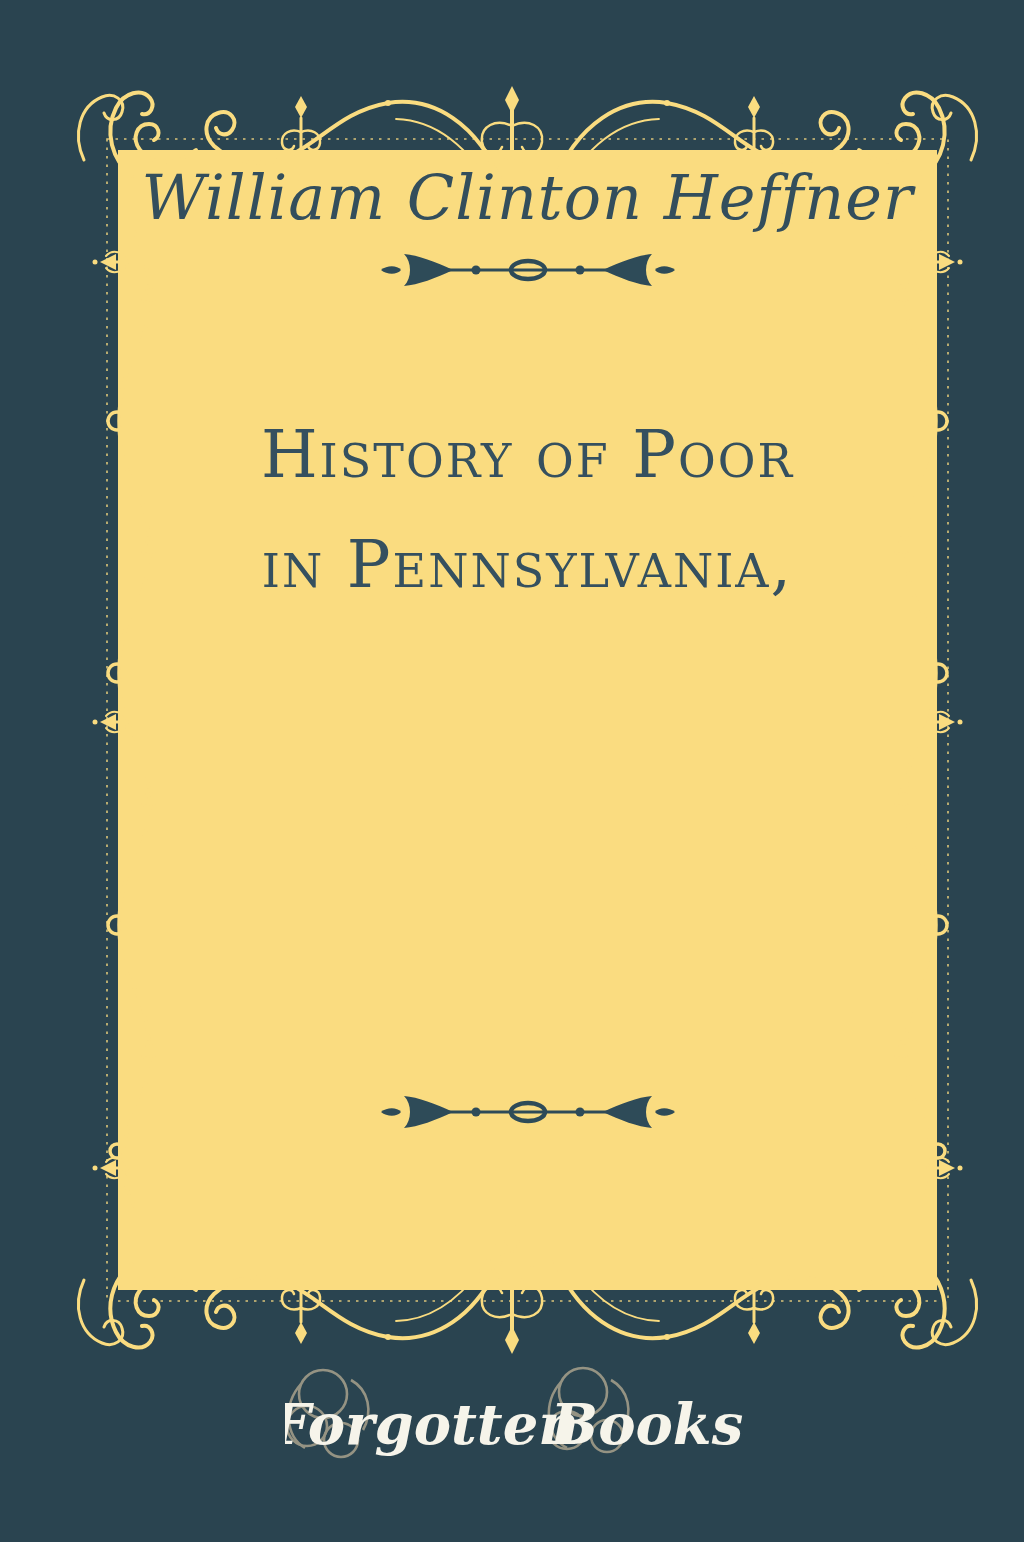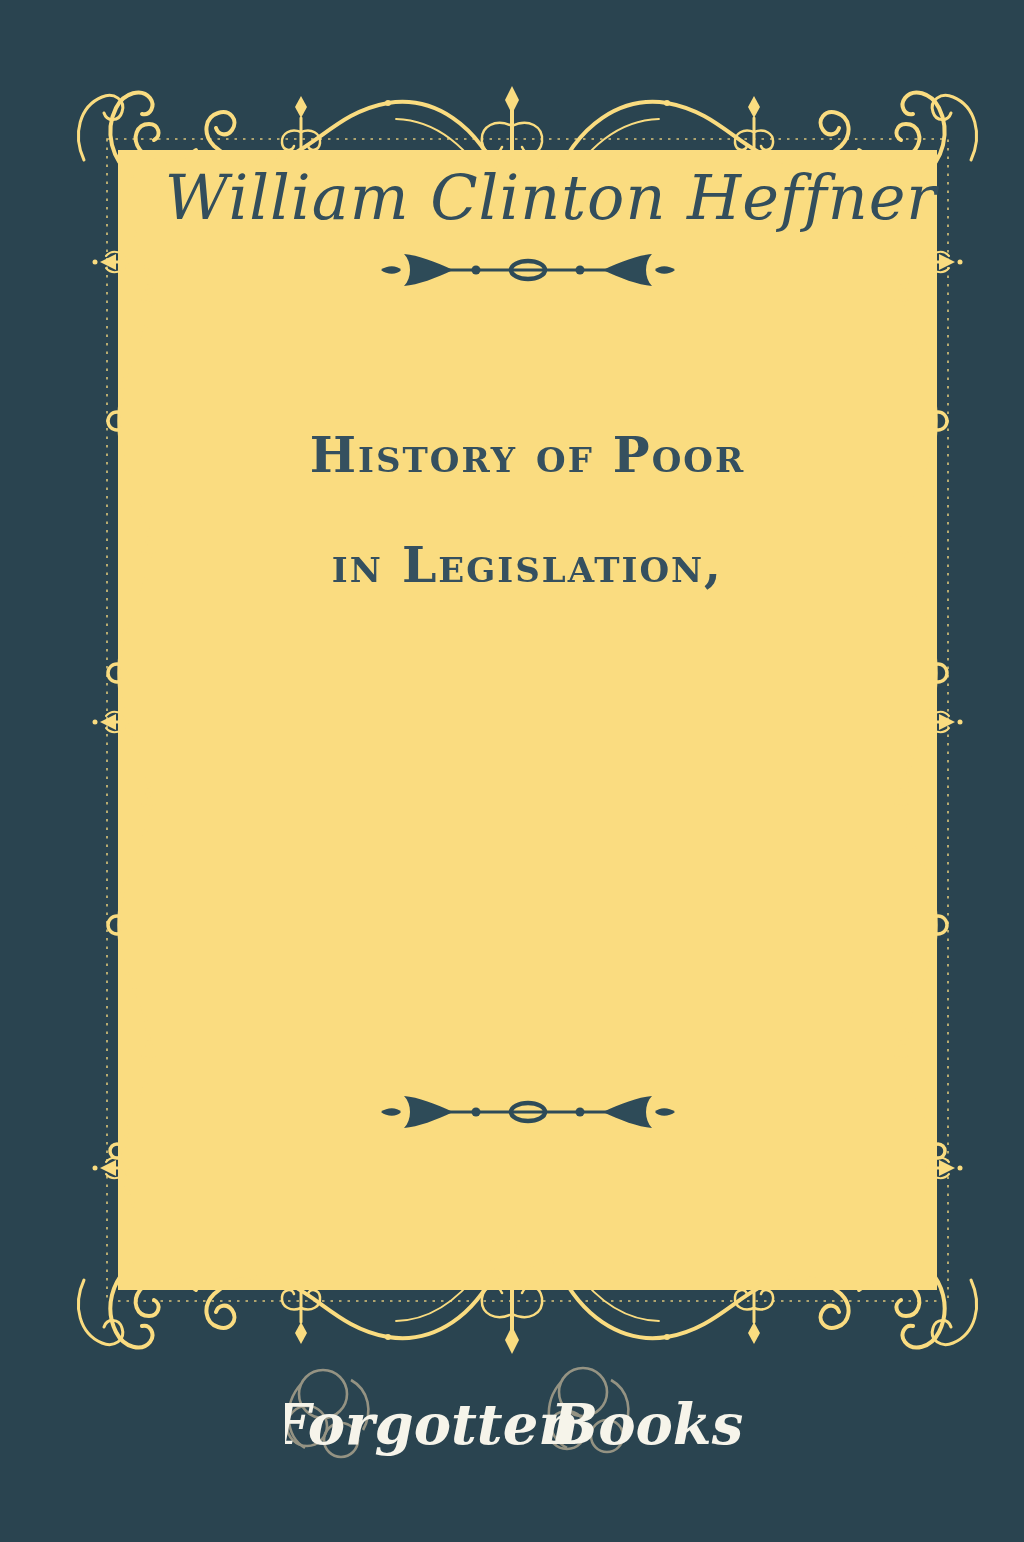"William Clinton Heffner" .author { text-align: right -> center }
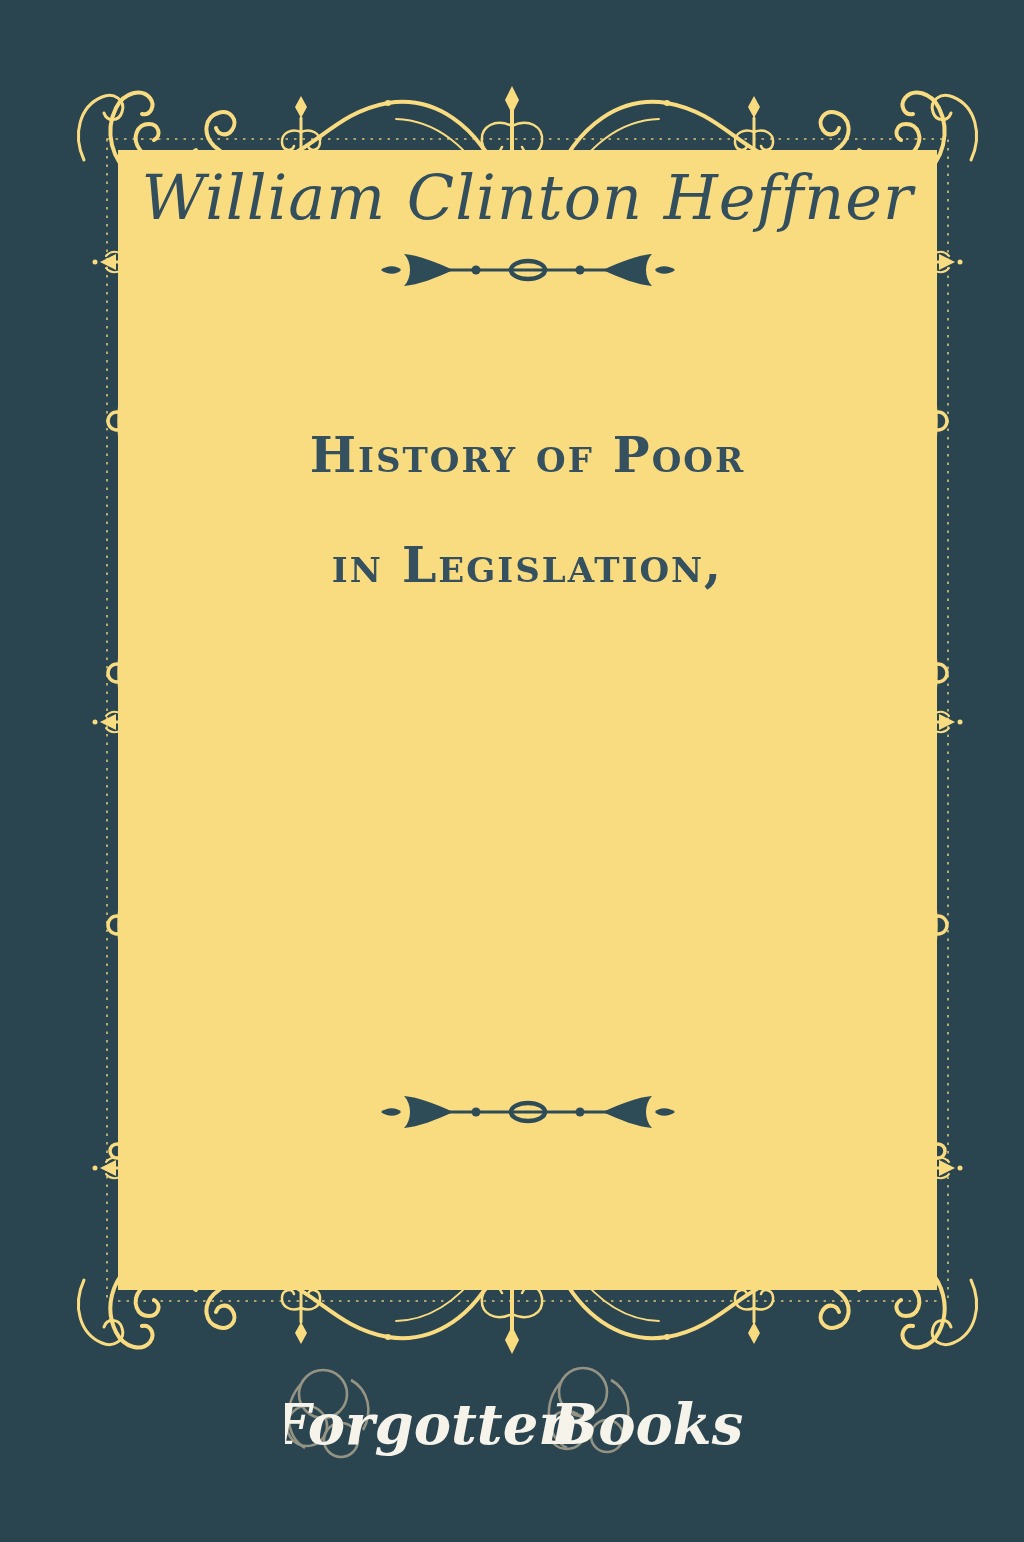"History of Poor" .title { font-size: 49px -> 65px; font-weight: bold -> none }
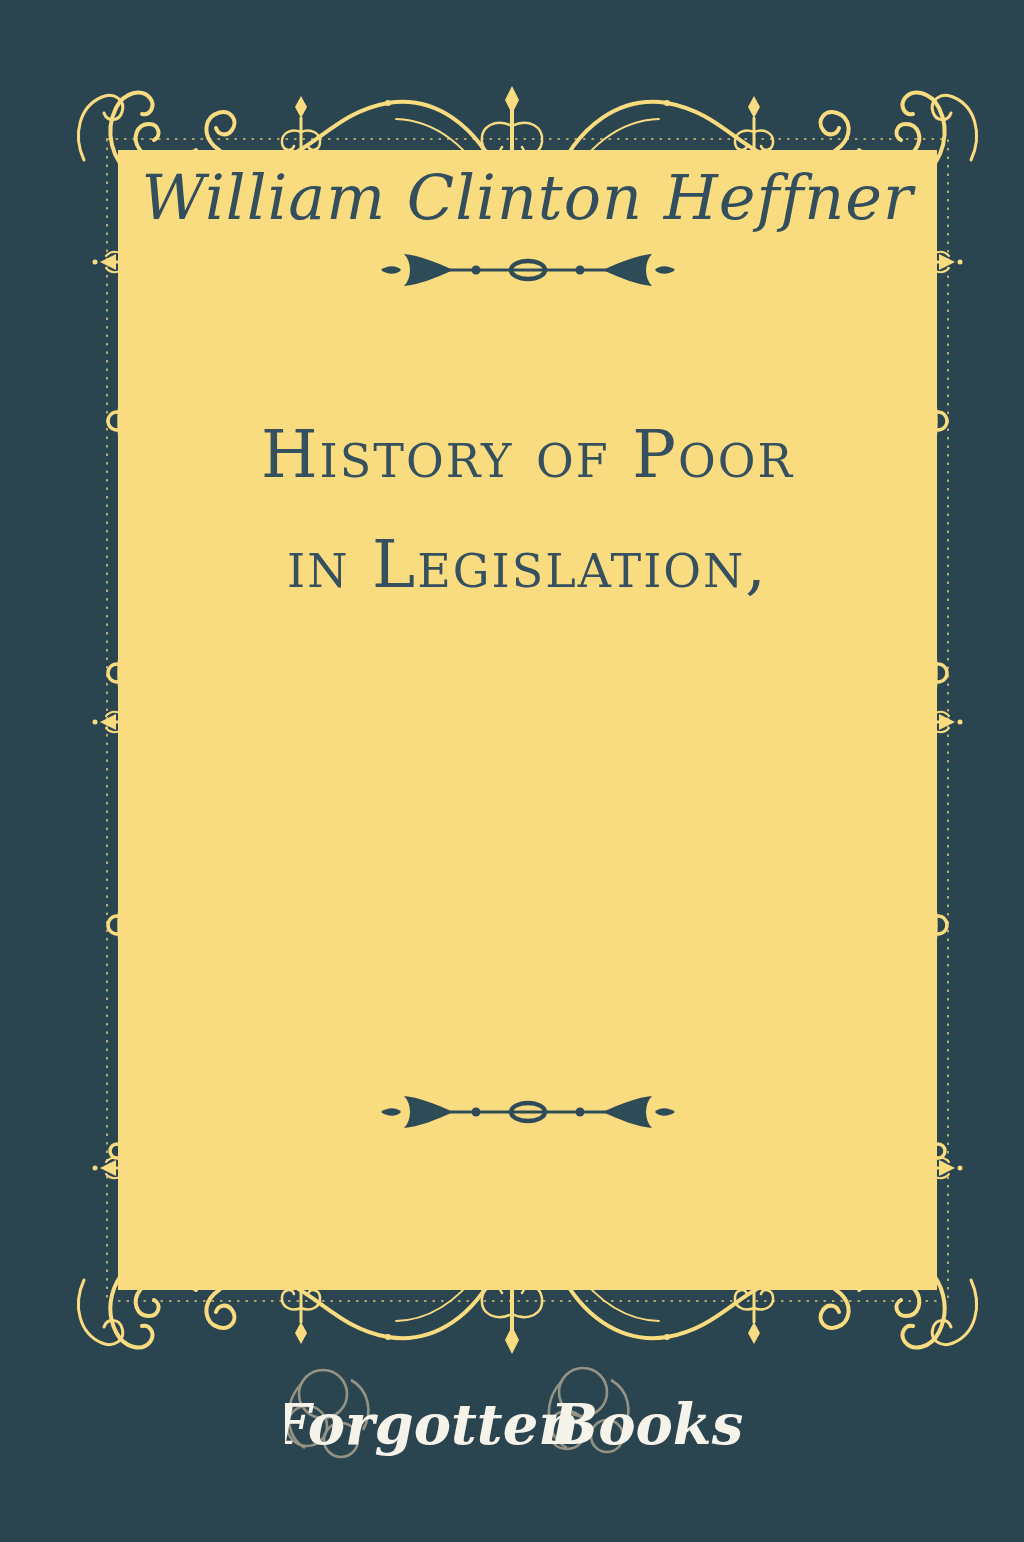"in Legislation," span.title-line { text: Legislation -> Pennsylvania }
